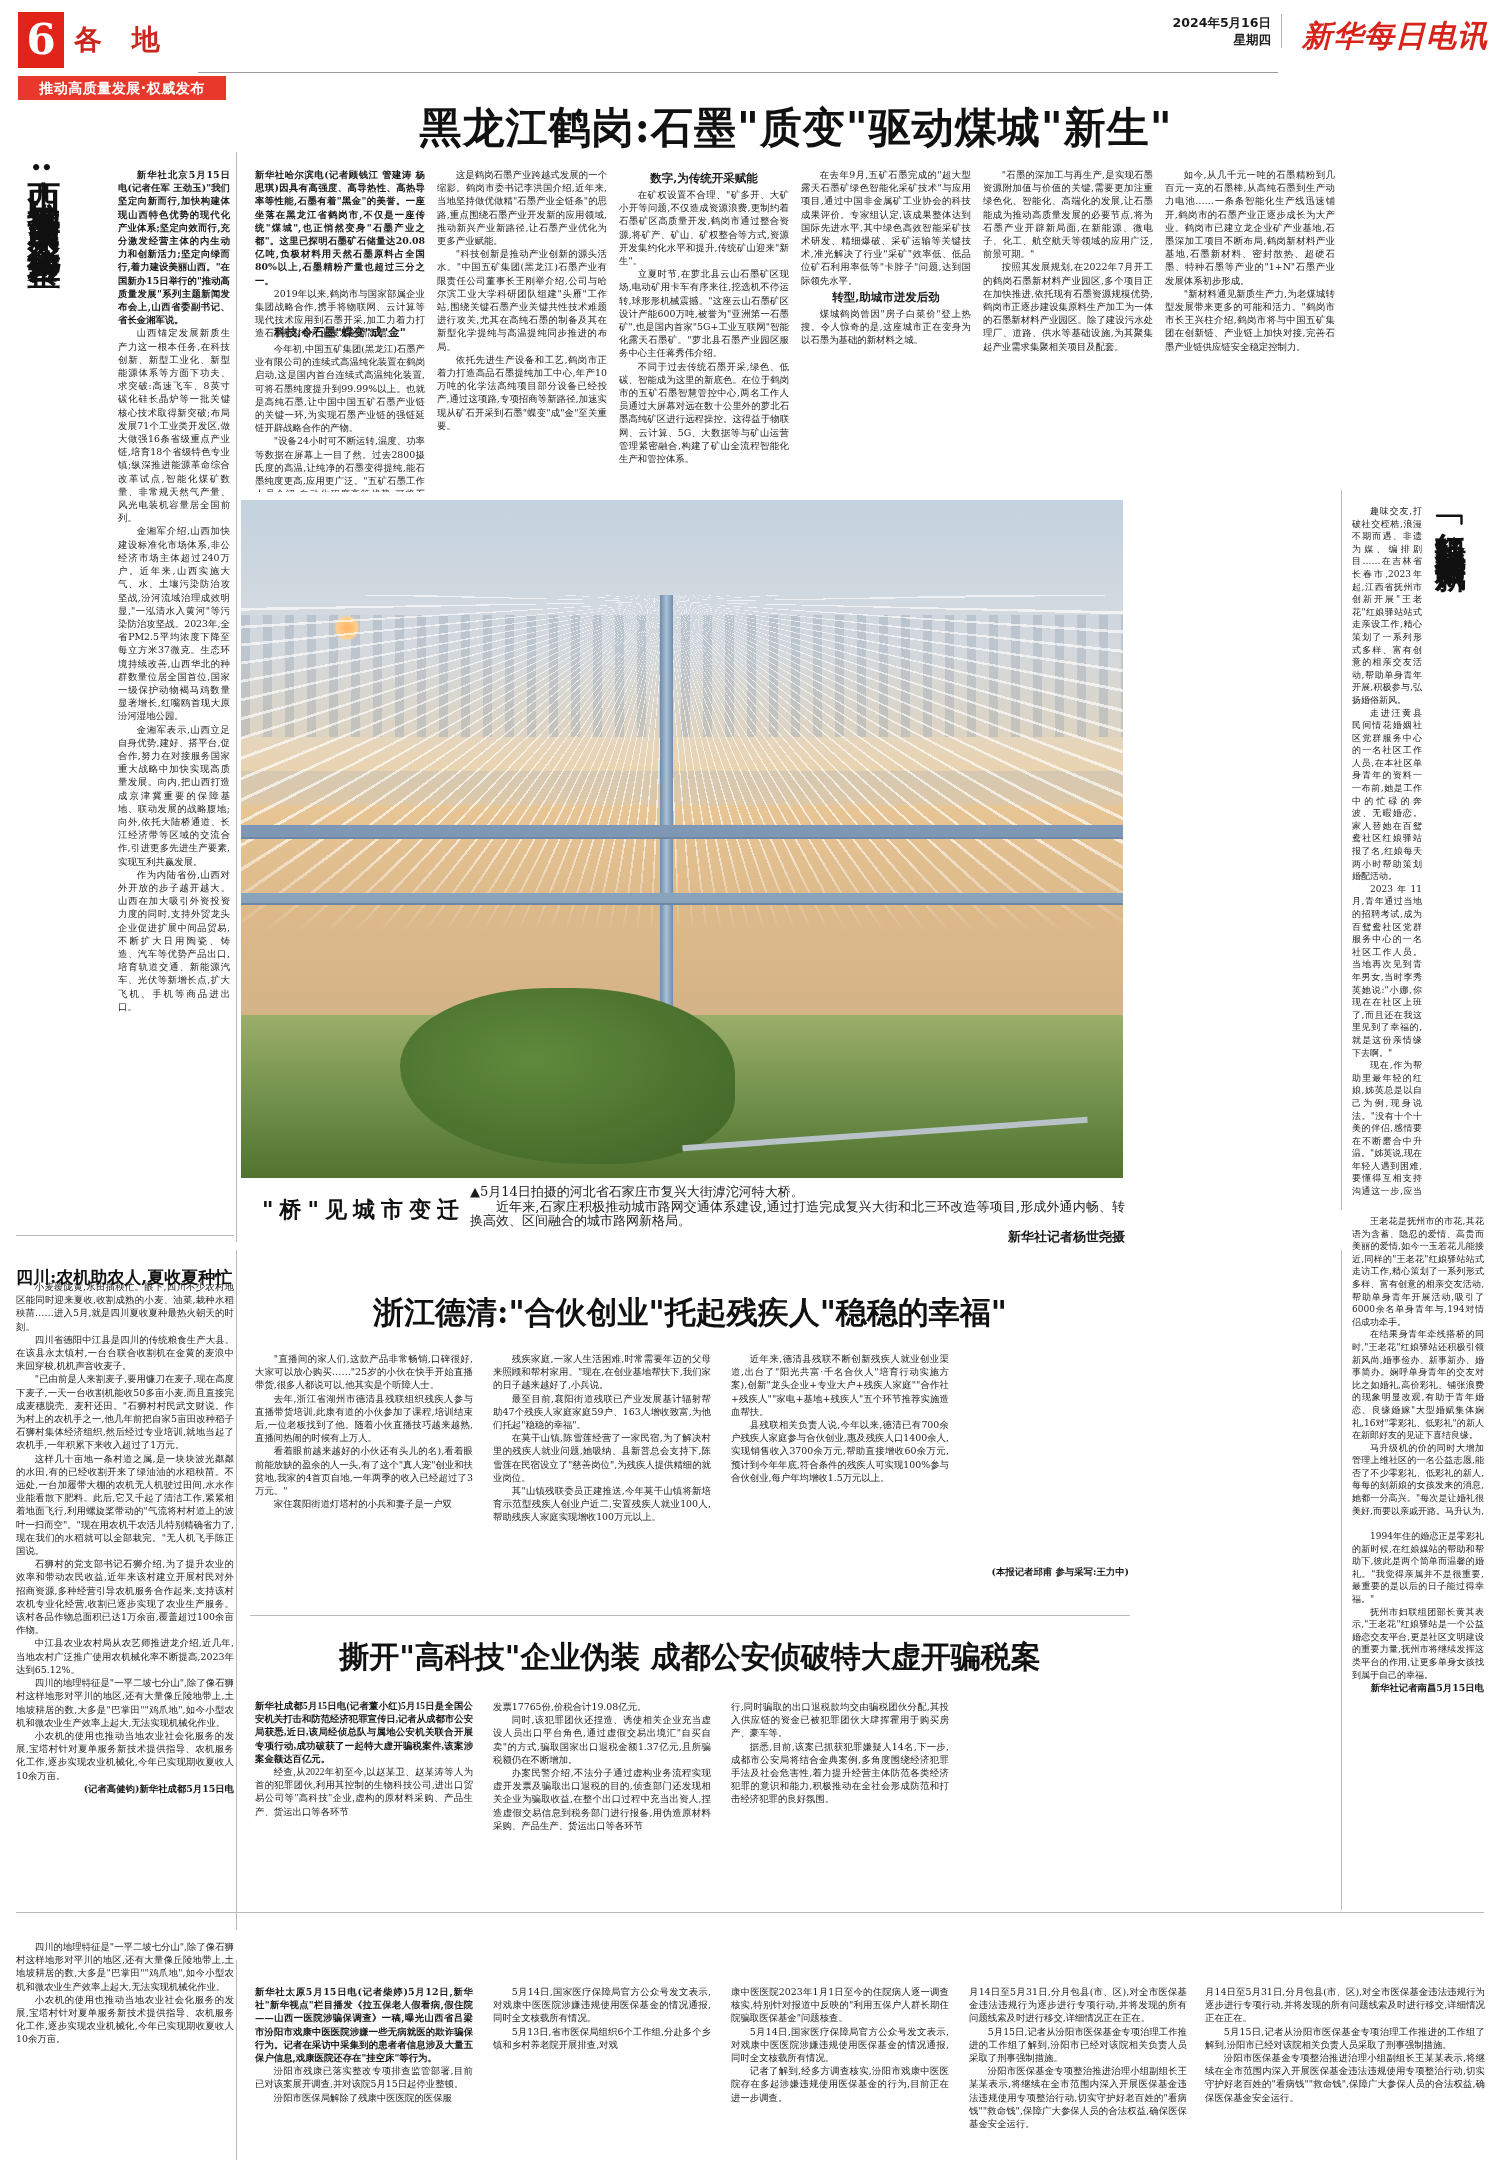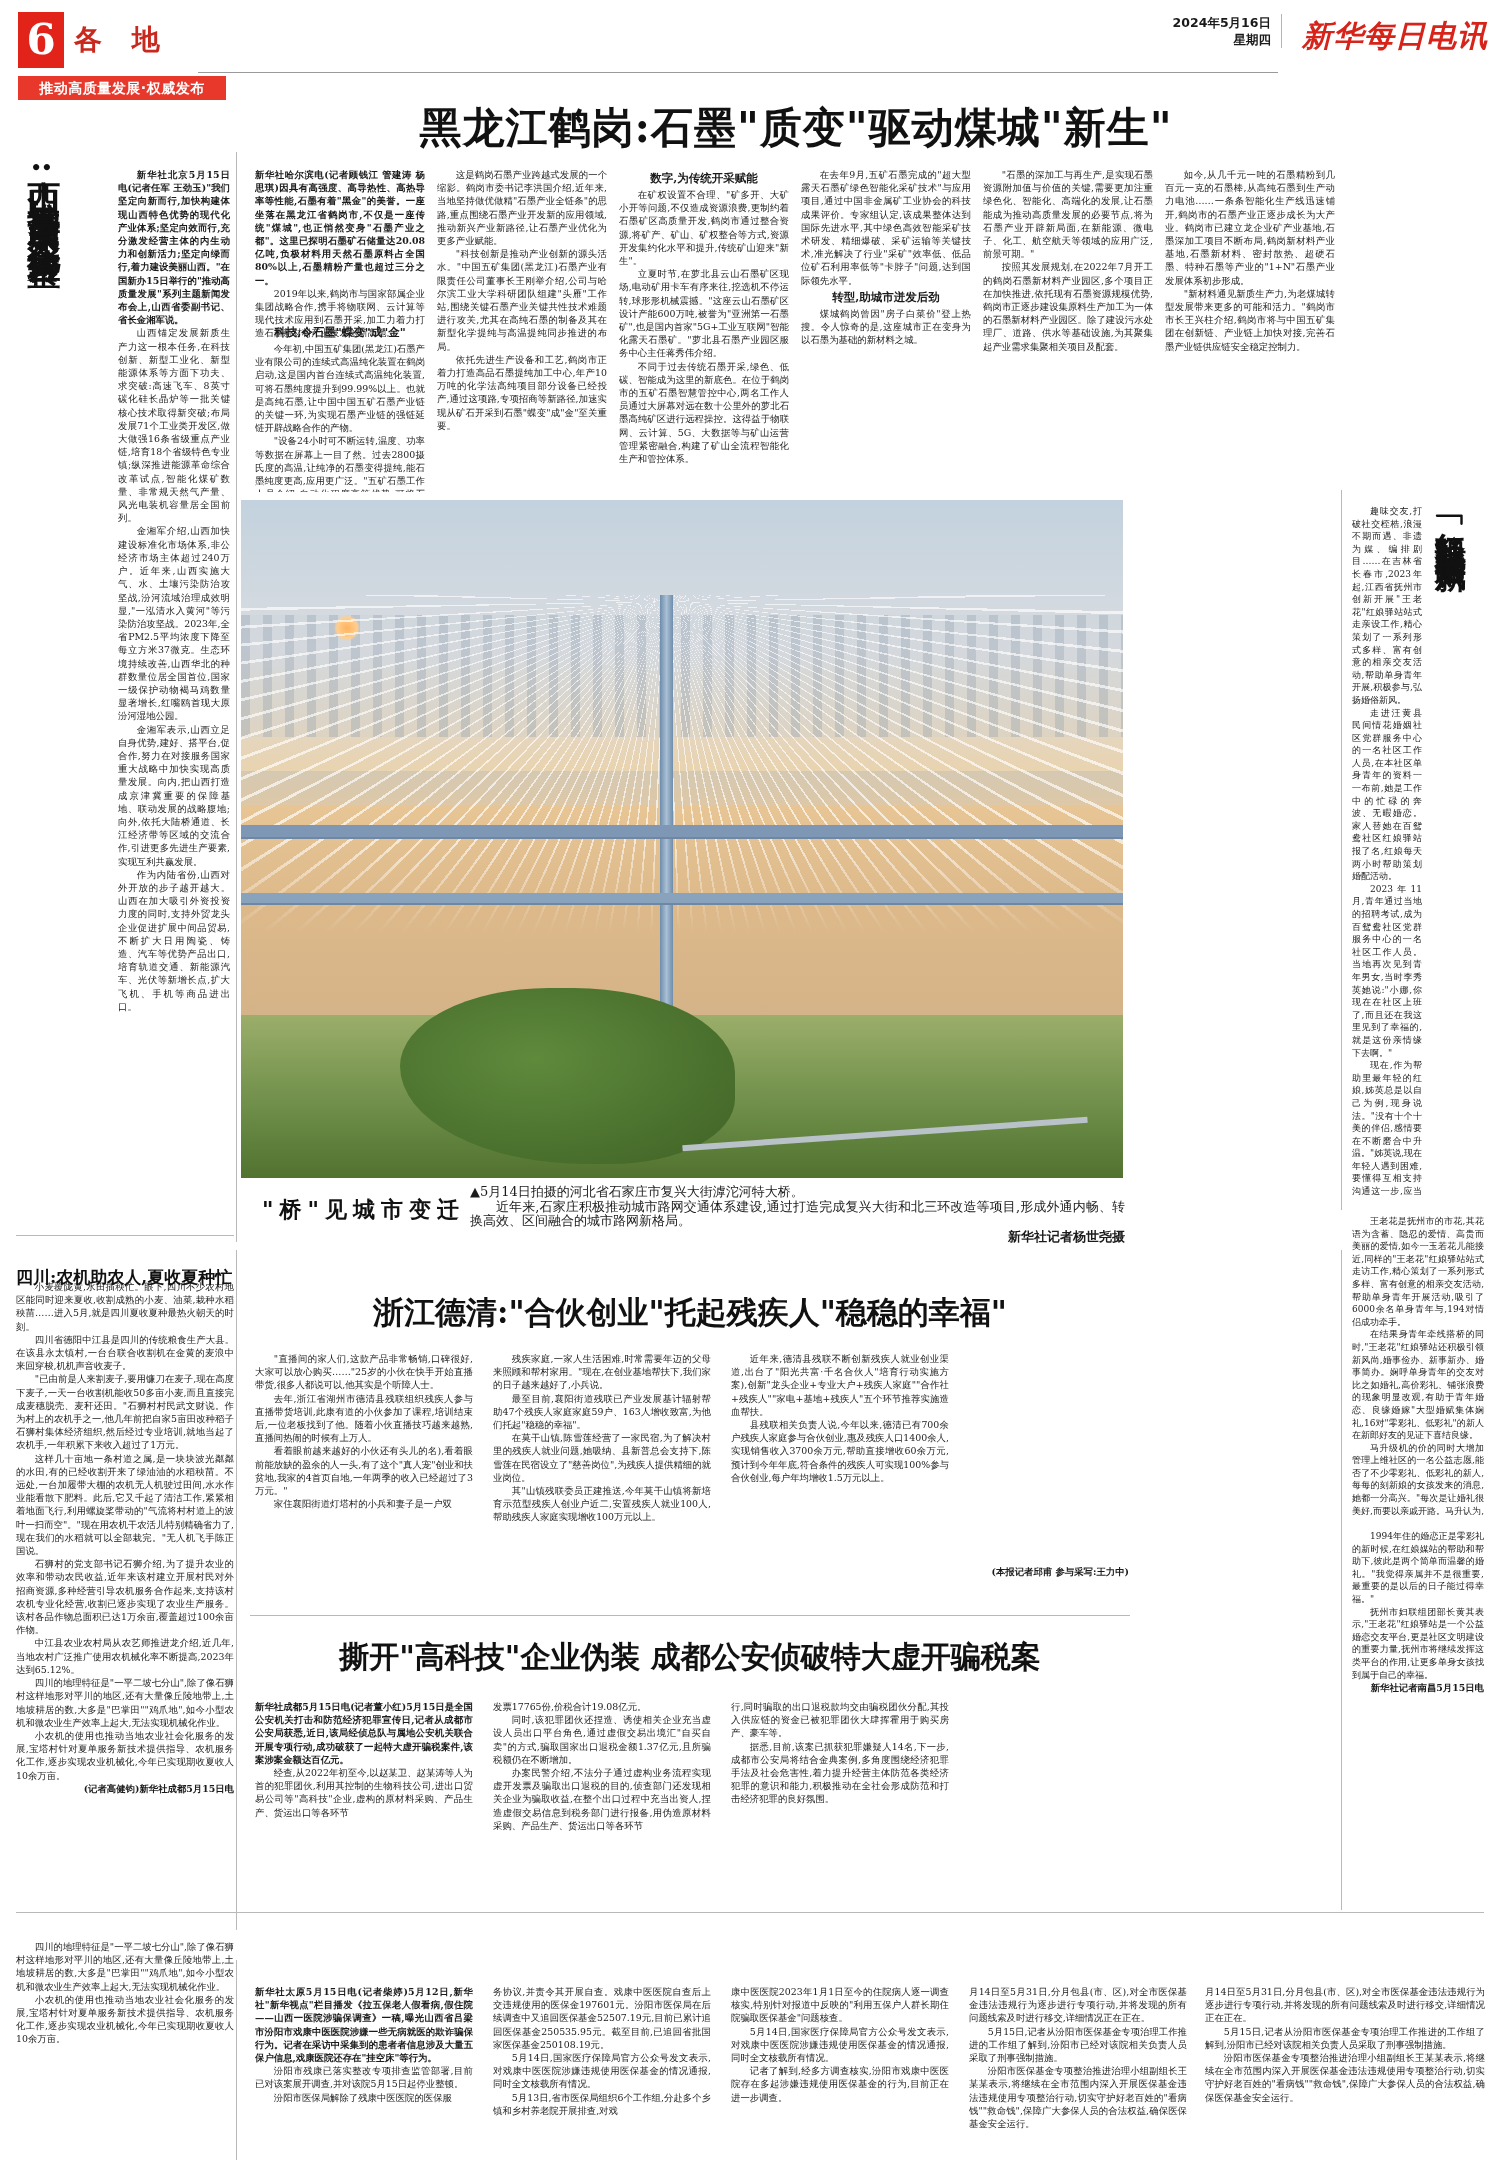"新华社成都5月15日电(记者董小红)5月15日是全国公安机关打击和防范经济犯罪宣" div.col { font-family: none -> Liberation Serif, serif }
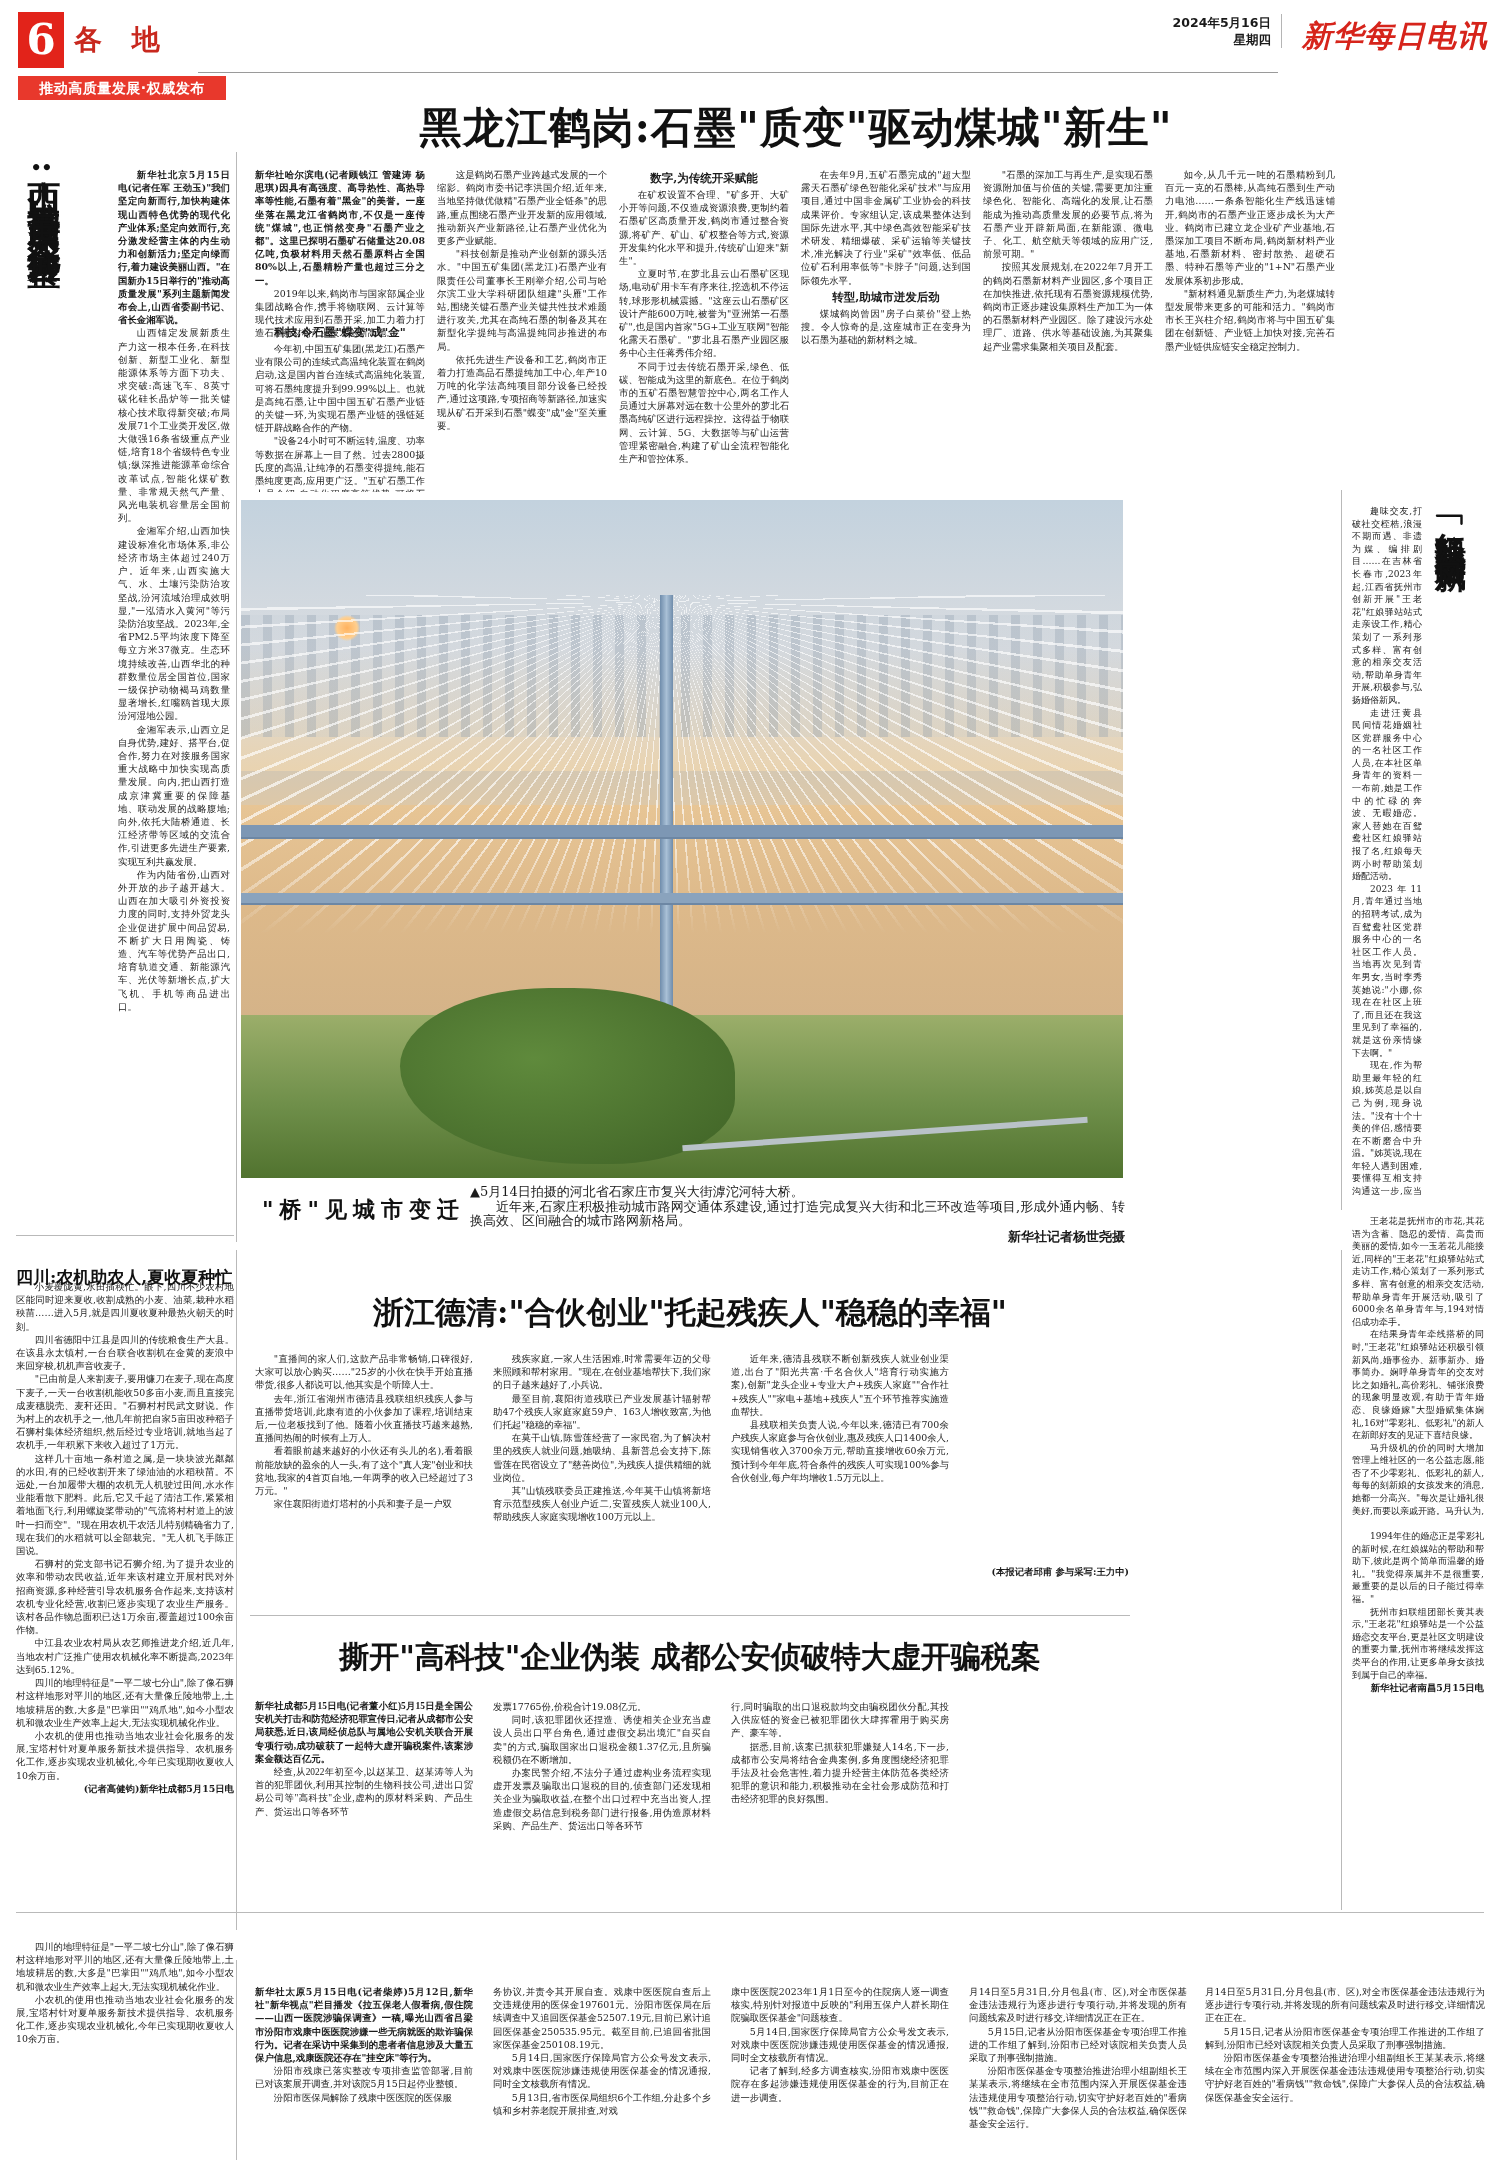"务协议,并责令其开展自查。戏康中医医院自查后上交违规使用的医保金197601元。" p.noind { html: <p>务协议,并责令其开展自查。戏康中医医院自查后上交违规使用的医保金197601元。汾阳市医保局在后续调查中又追回医保基金52507.19元,目前已累计追回医保基金250535.95元。截至目前,已追回省批国家医保基金250108.19元。</p> -> none }
